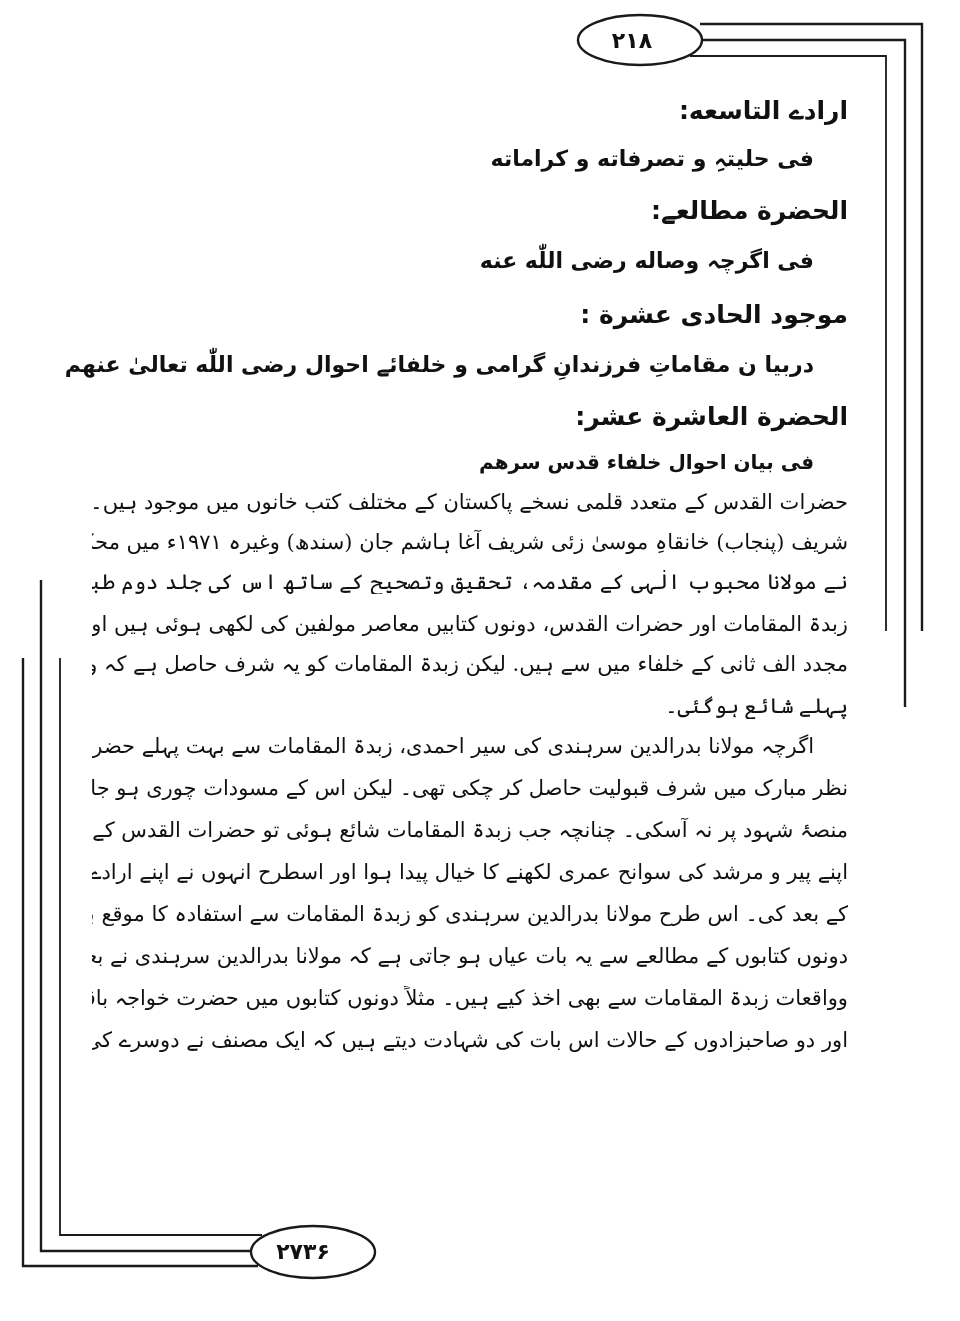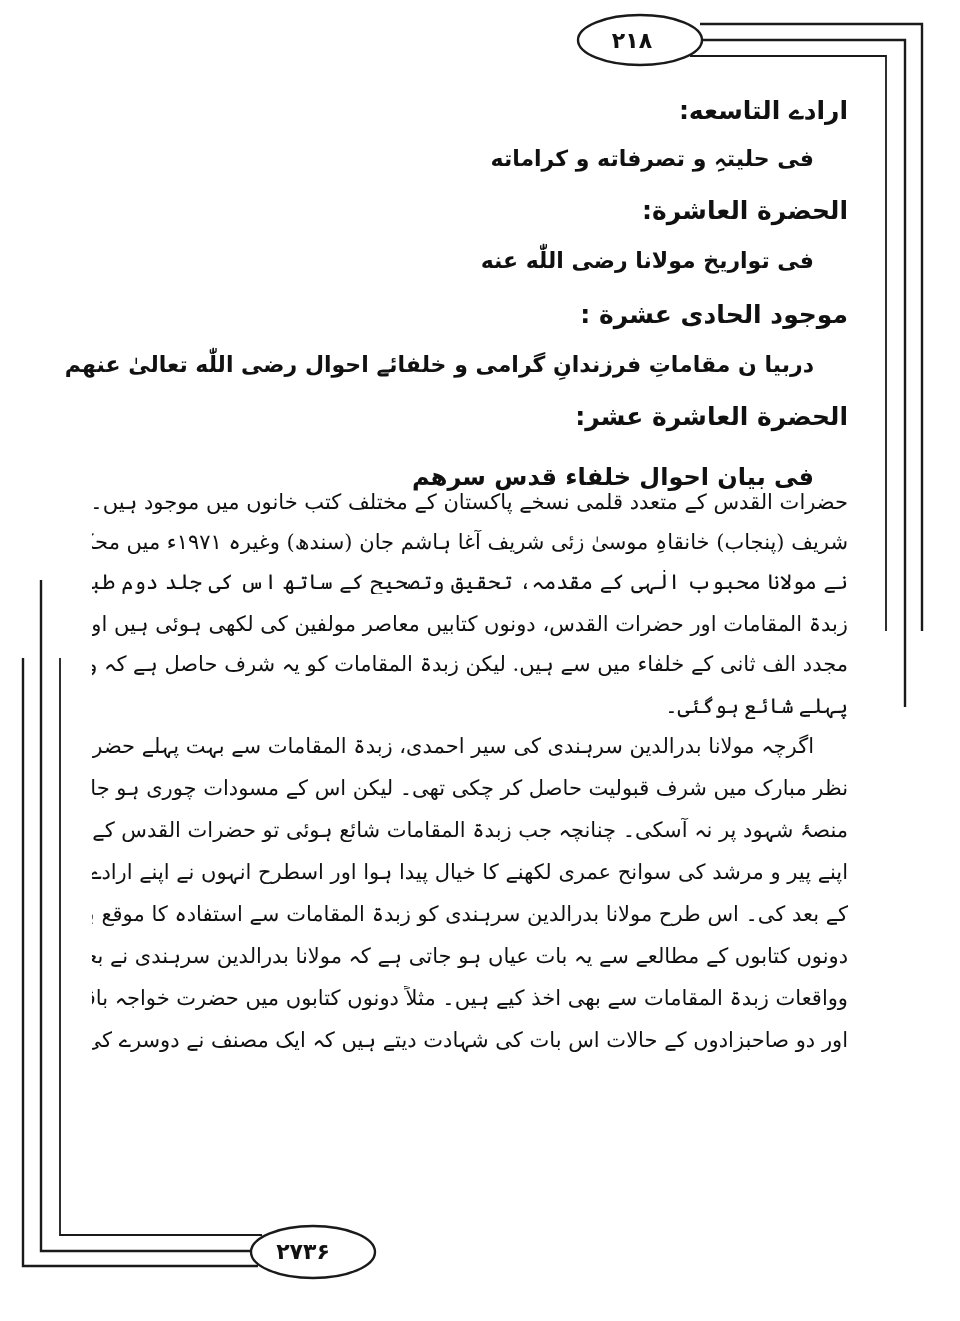"الحضرة العاشرة:" div.heading { text: العاشرة -> مطالعے }
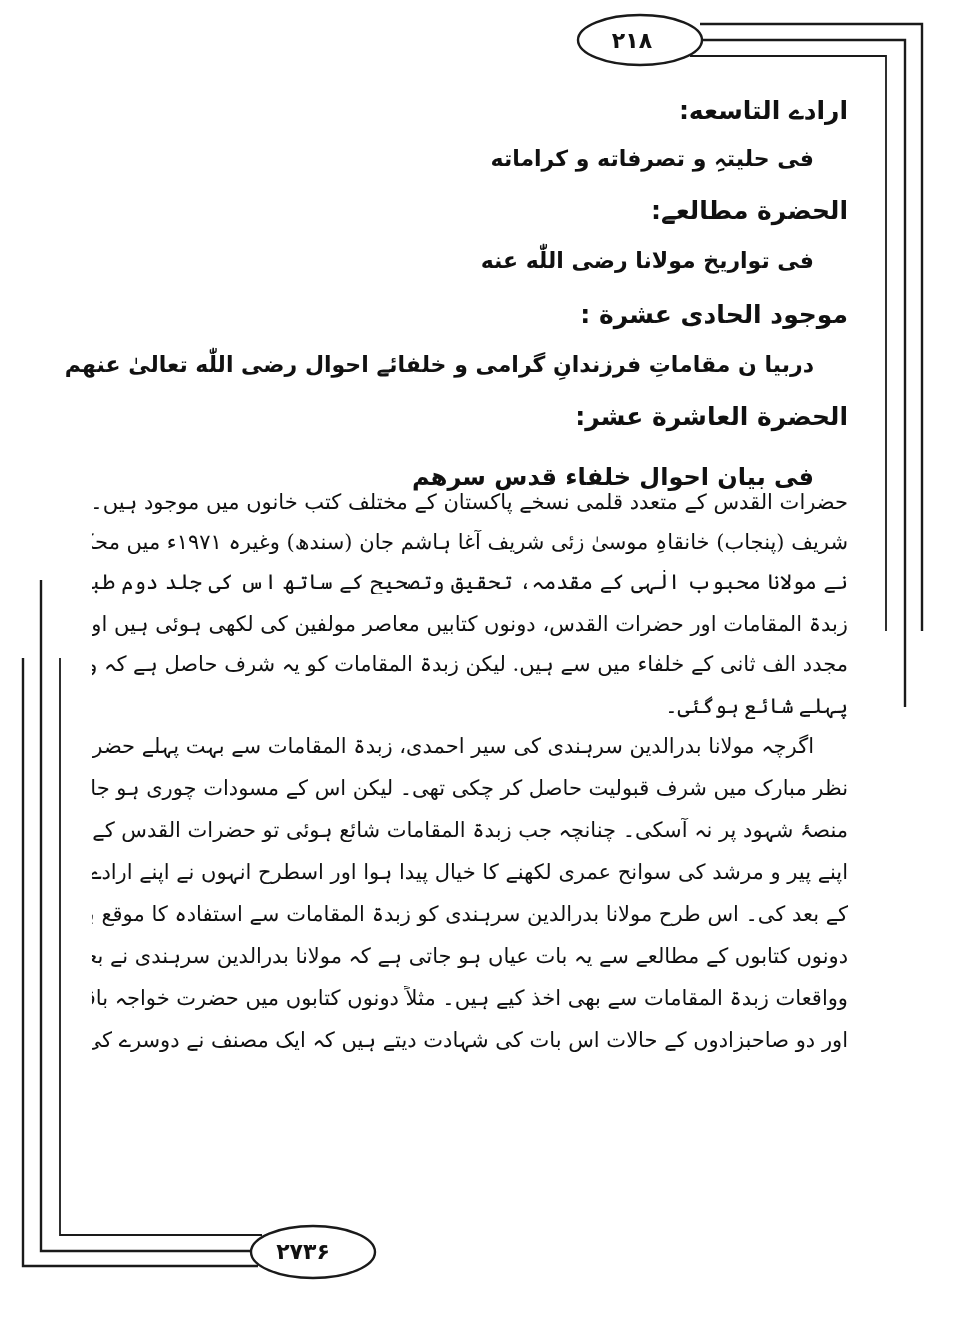"فی تواریخ مولانا رضی اللّٰه" div.subheading { text: تواریخ مولانا -> اگرچہ وصاله }
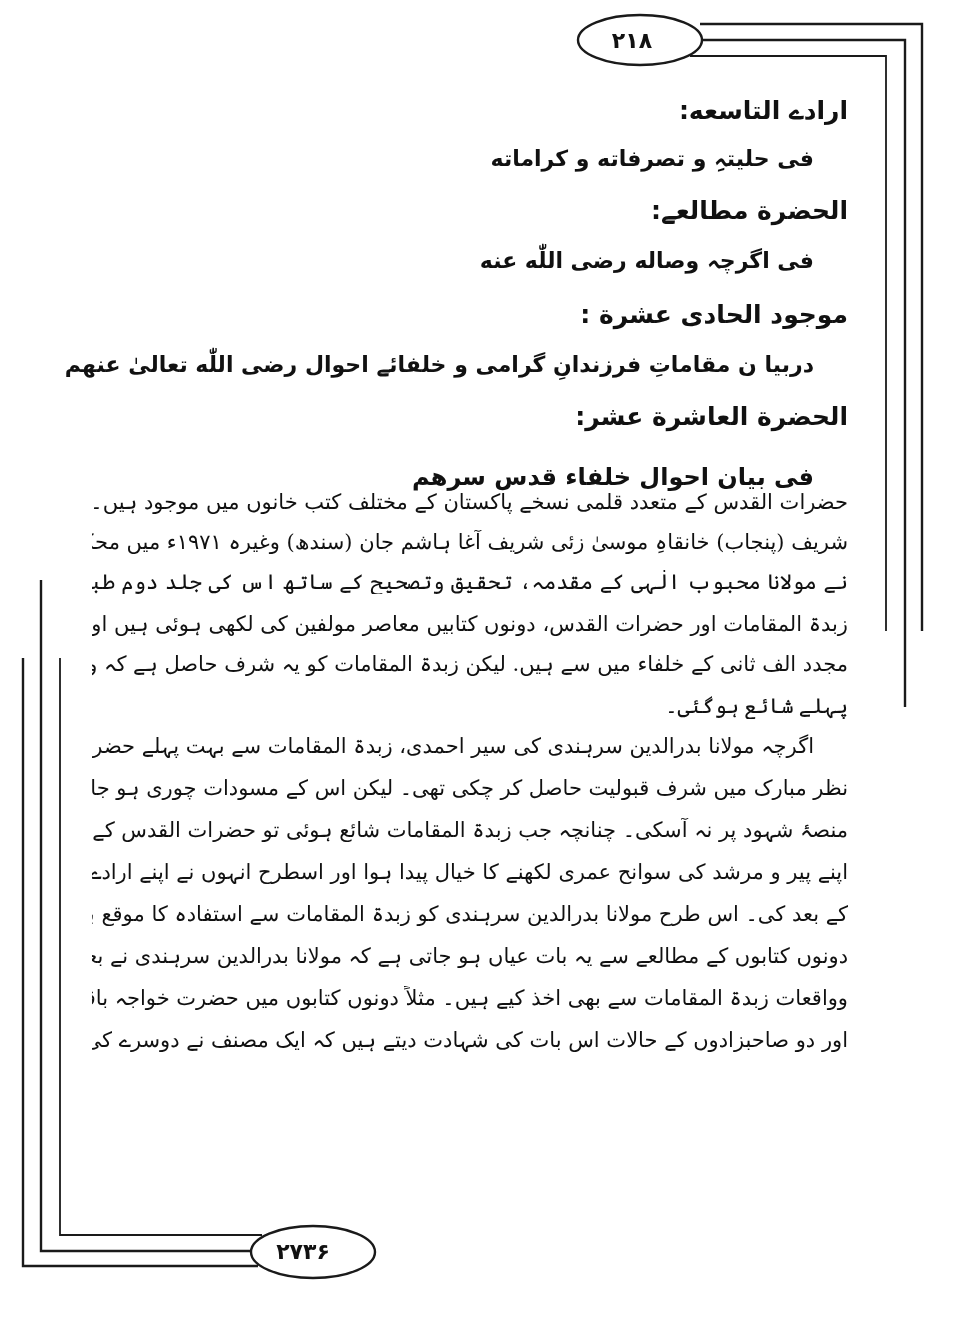"فی بیان احوال خلفاء قدس" div.subheading { font-size: 24px -> 20px; top: 463px -> 450px }
